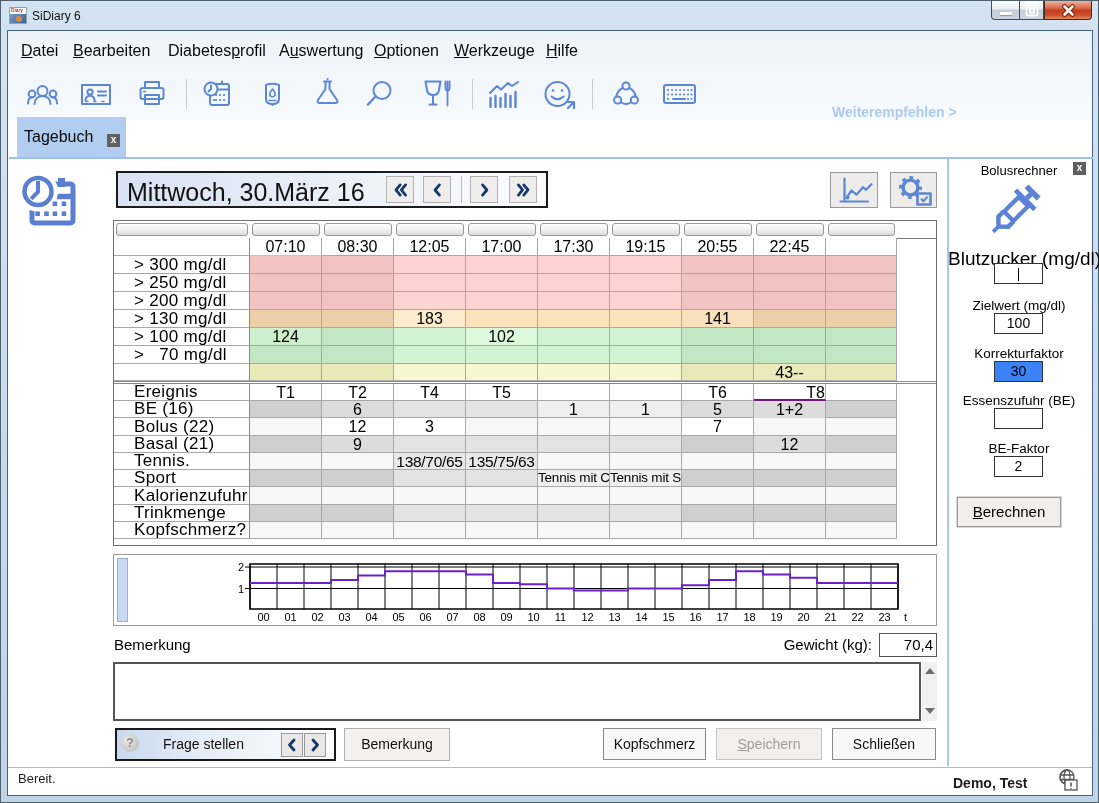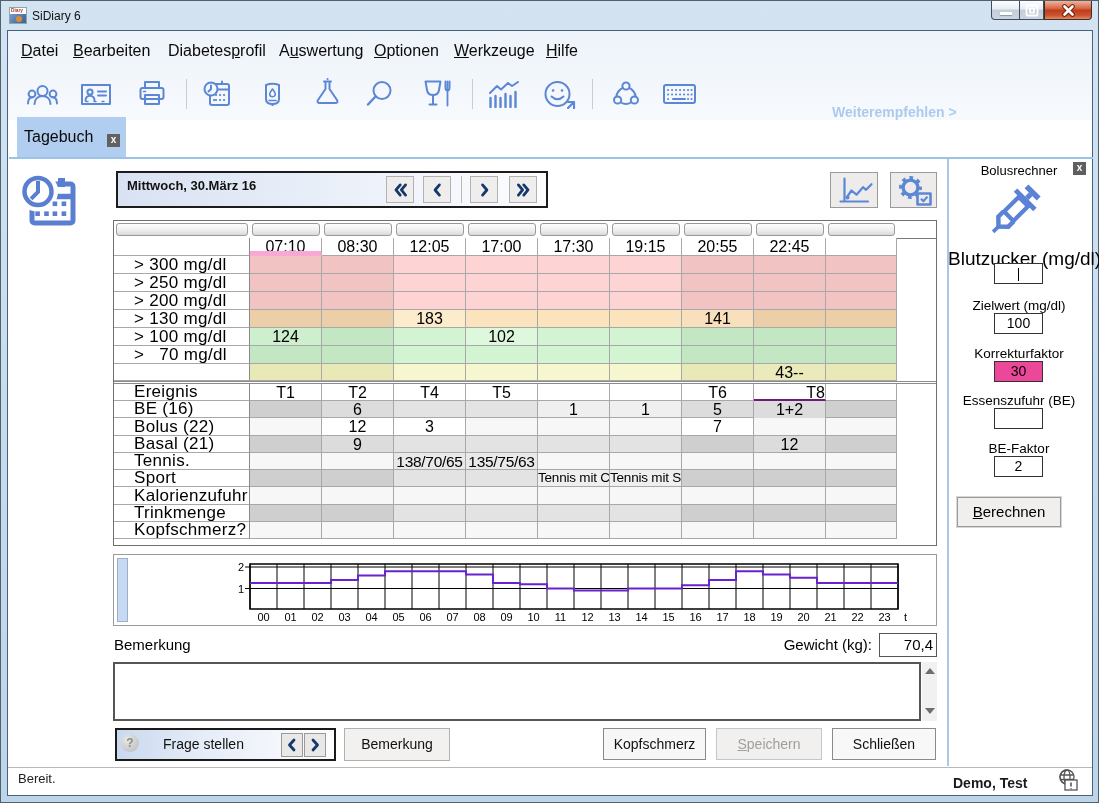"Mittwoch, 30.März 16" div.abs { font-size: 13px -> 25px; font-weight: bold -> normal }
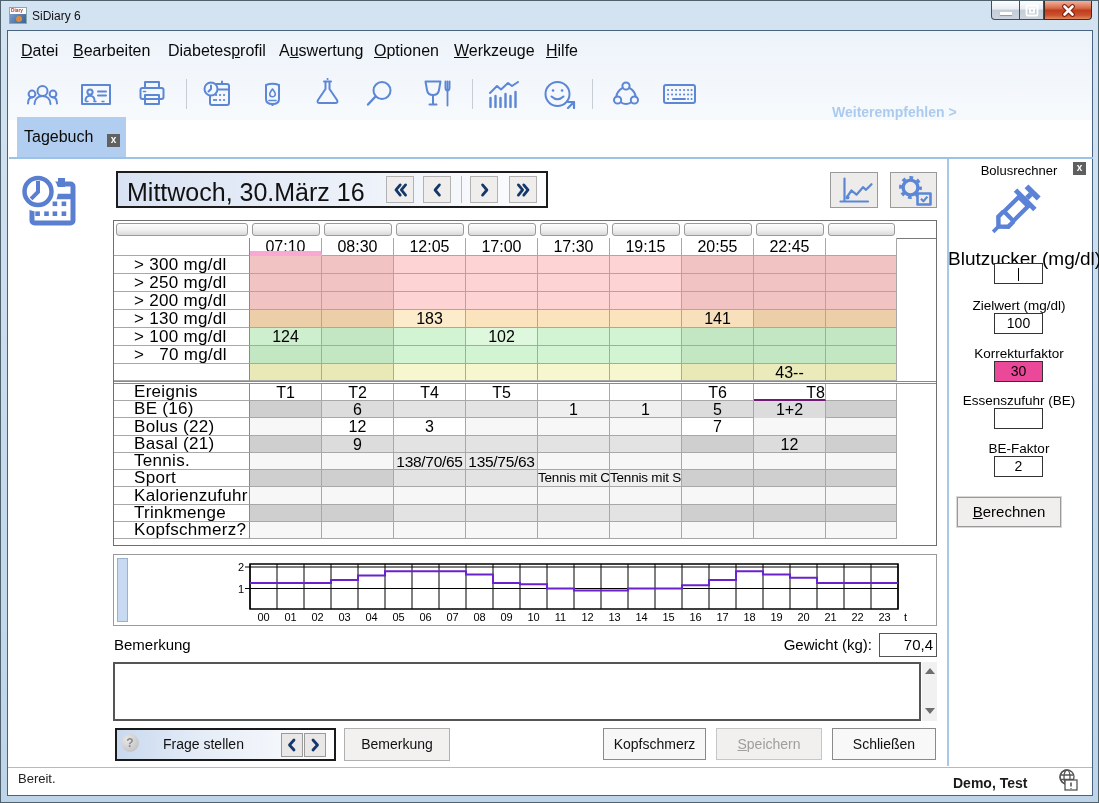"07:10" div.abs { border-bottom: 5px solid #f9a8d4 -> 1px solid #f9a8d4 }
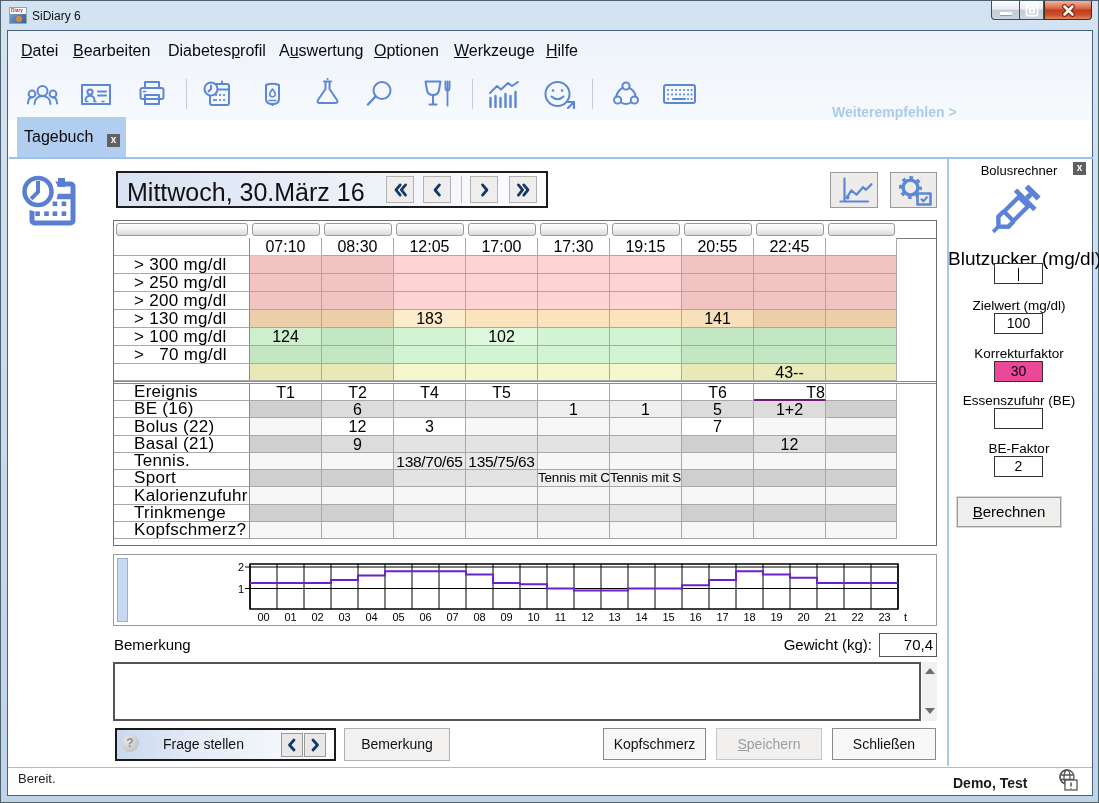"30" div.abs { background: #ec4899 -> #3b82f6 }
